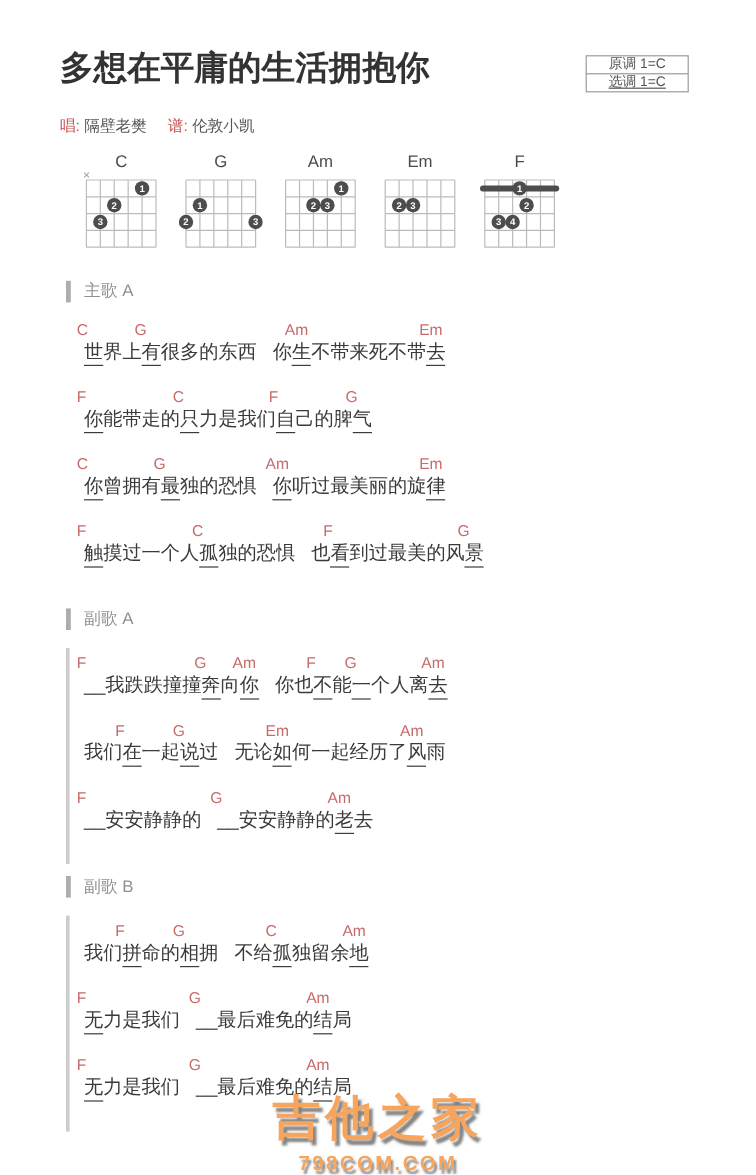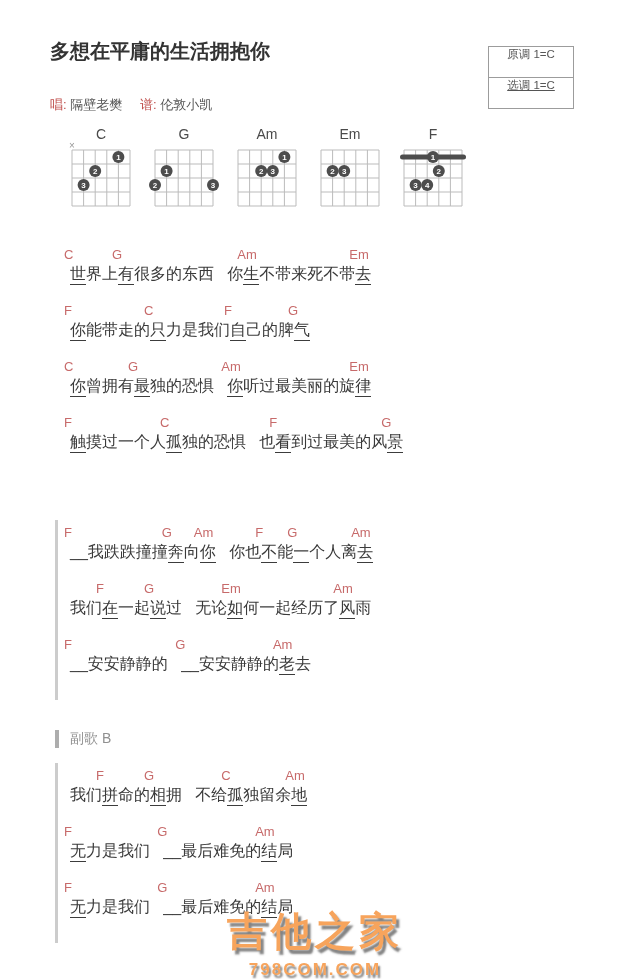"多想在平庸的生活拥抱你" .title { font-size: 20px -> 28px }
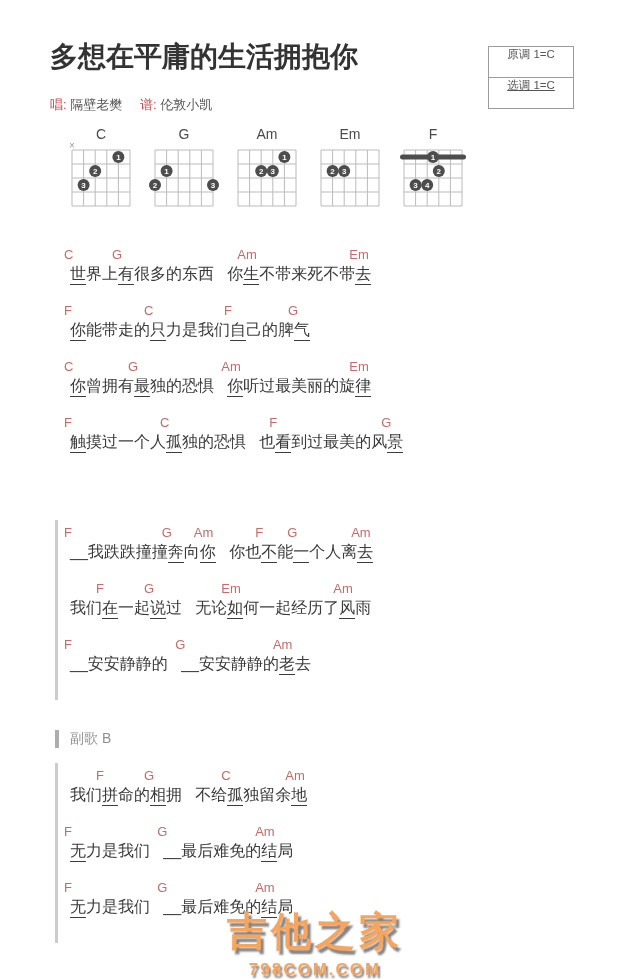"原调 1=C" .keybox { height: 32px -> 16px }
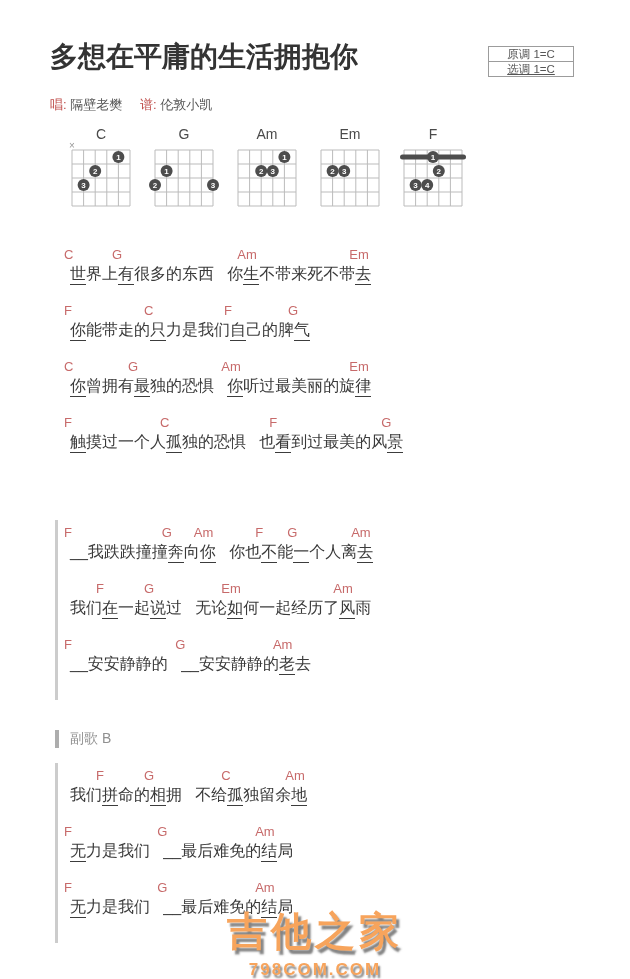"主歌 A" div.sec-head { html: none -> <div> <span></span> <span>主歌 A</span> </div> }
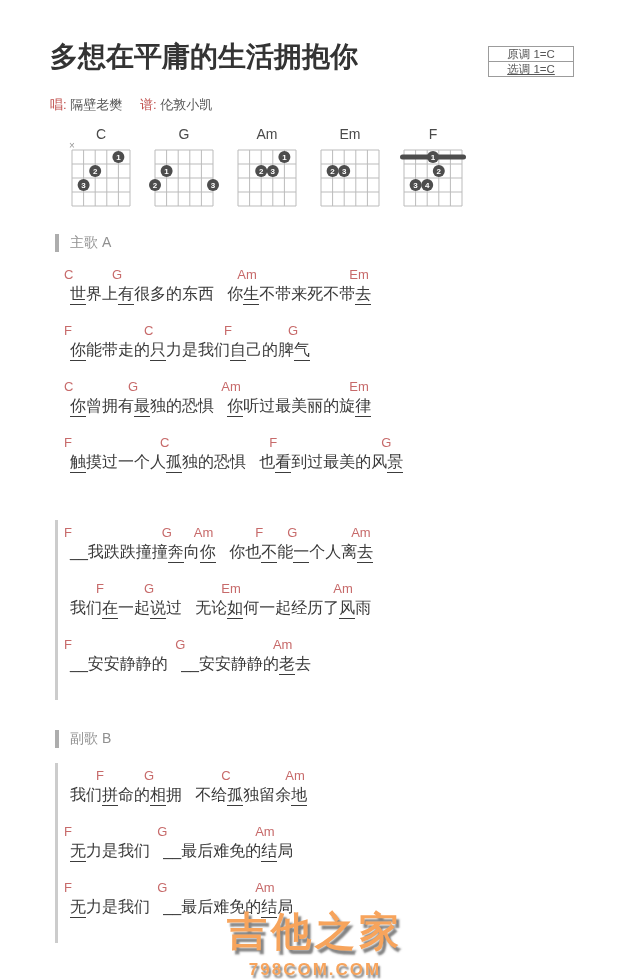"副歌 A" div.sec-head { html: none -> <div> <span></span> <span>副歌 A</span> </div> }
